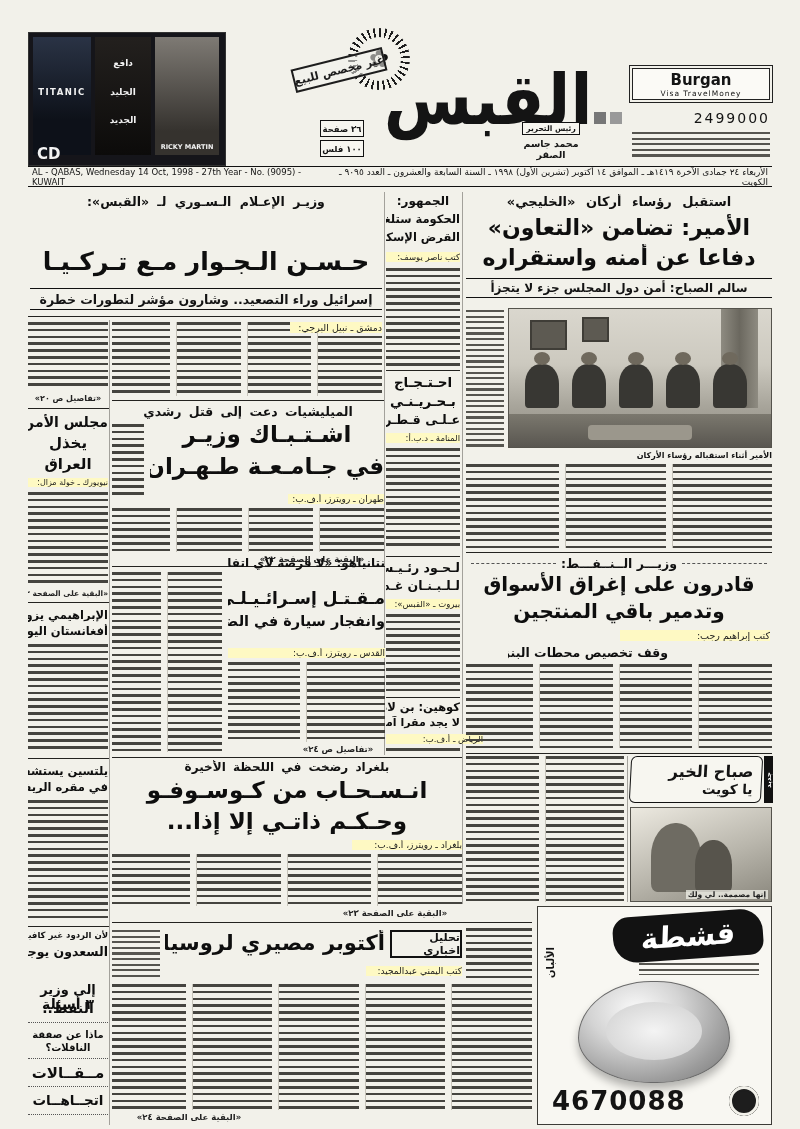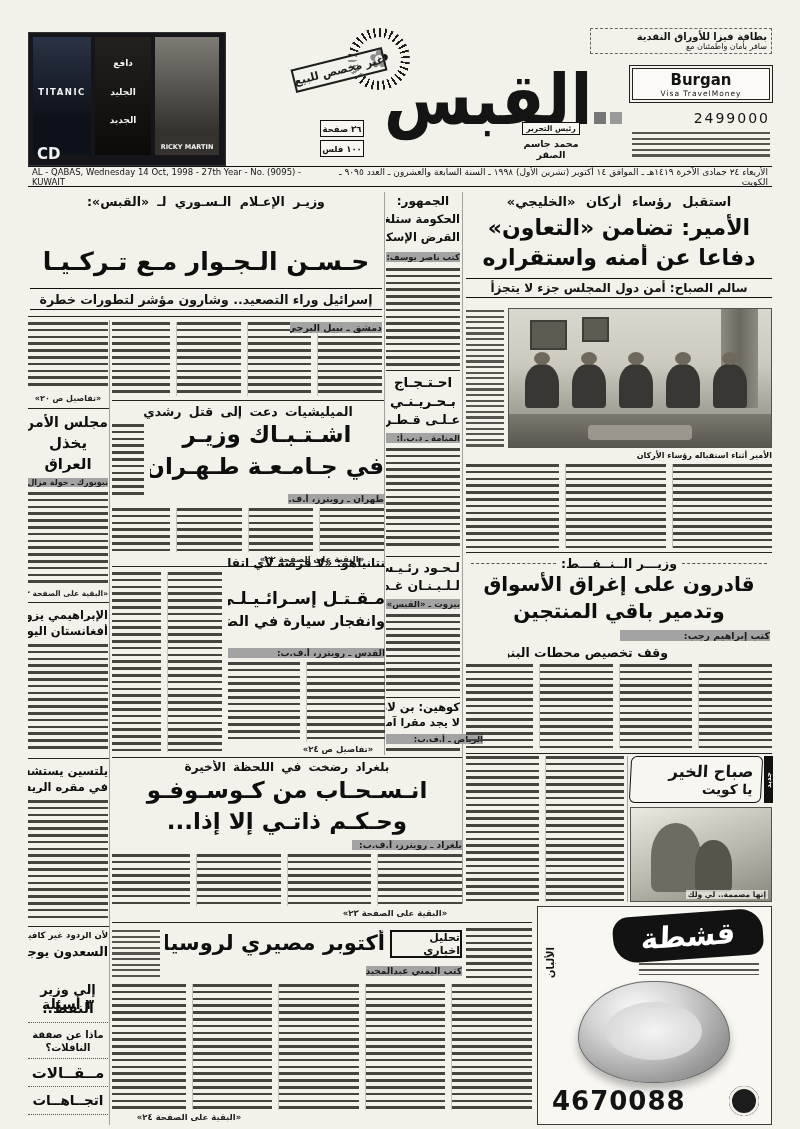"بطاقة فيزا للأوراق النقدية" div.adr-top { html: <div> <div>بطاقة فيزا للأوراق النقدية</div> <div>سافر بأمان واطمئنان مع</div> </div> -> none }
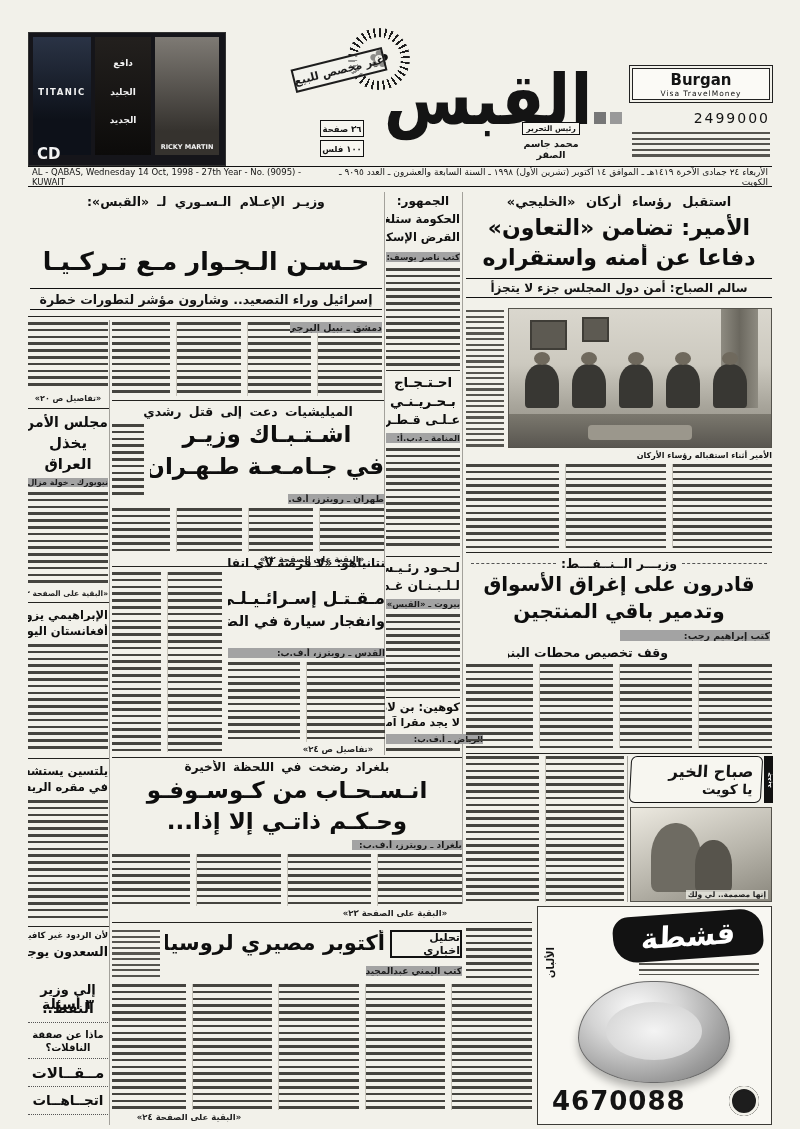"كتب ناصر يوسف:" .byl { background: #a3a3a3 -> #fef9c3; font-weight: 700 -> 400 }
